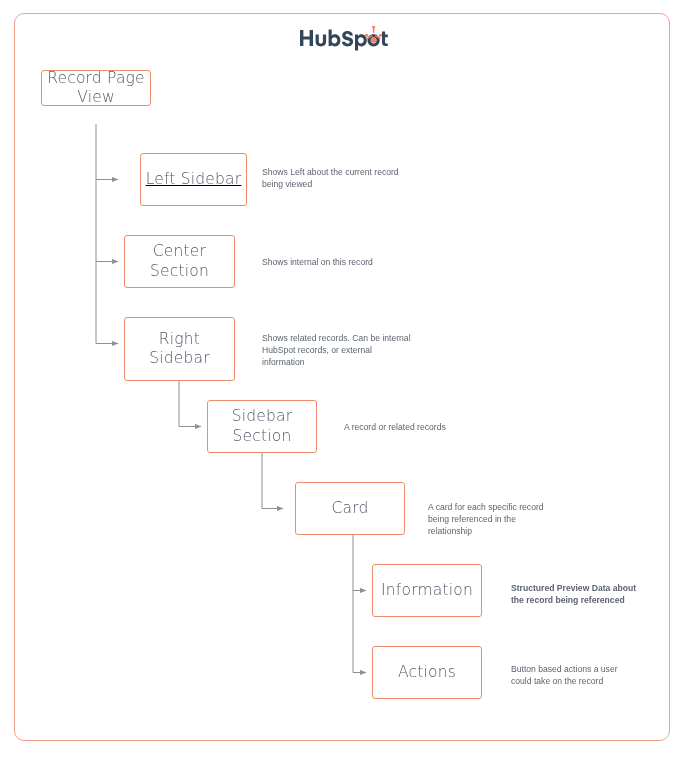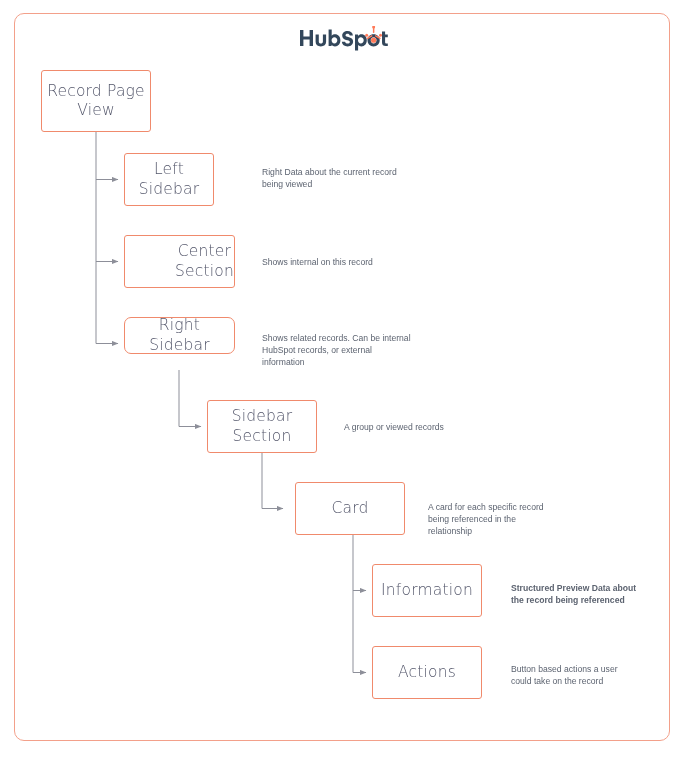"Record Page" div.node { height: 62px -> 36px }
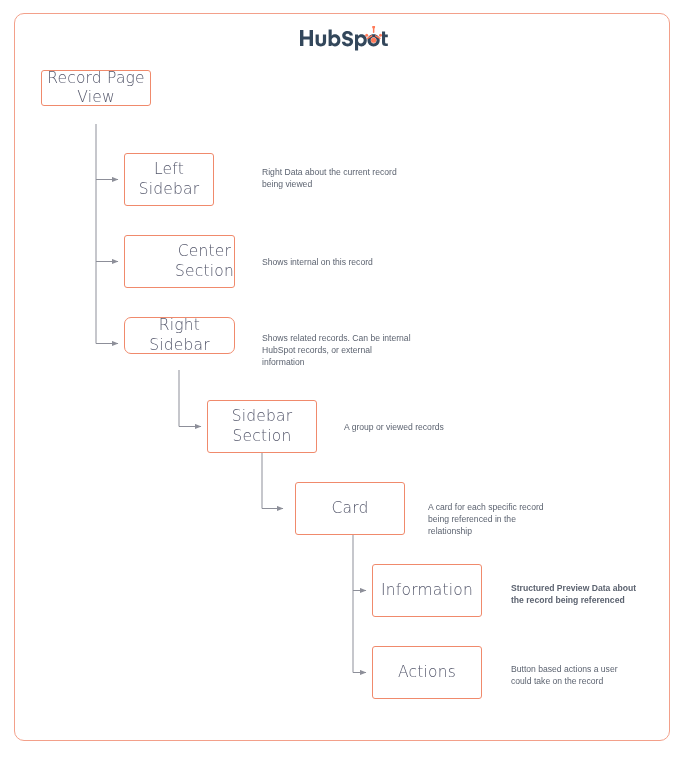"Left Sidebar" div.node { left: 124px -> 140px; text-decoration: none -> underline; width: 90px -> 107px }
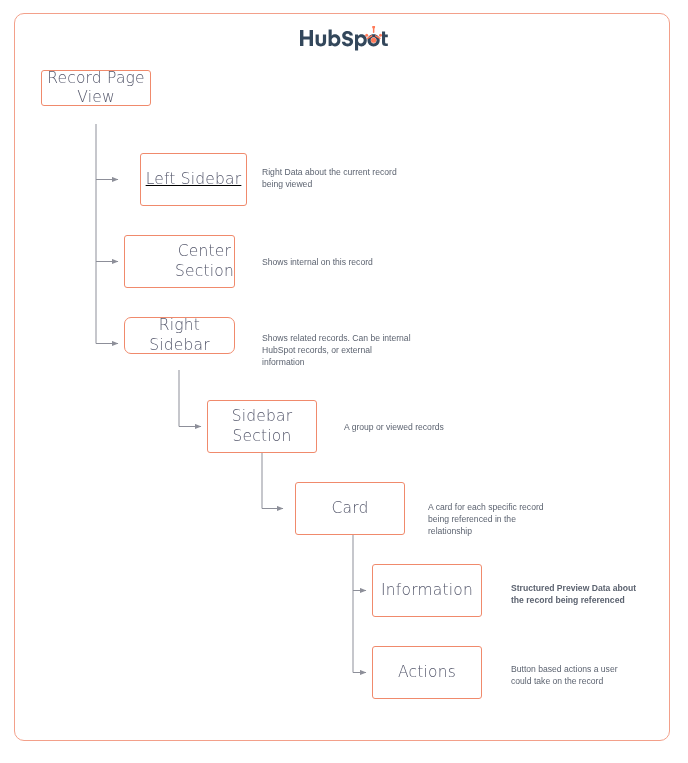"Right Data about the current" div.annotation { text: Right Data -> Shows Left }
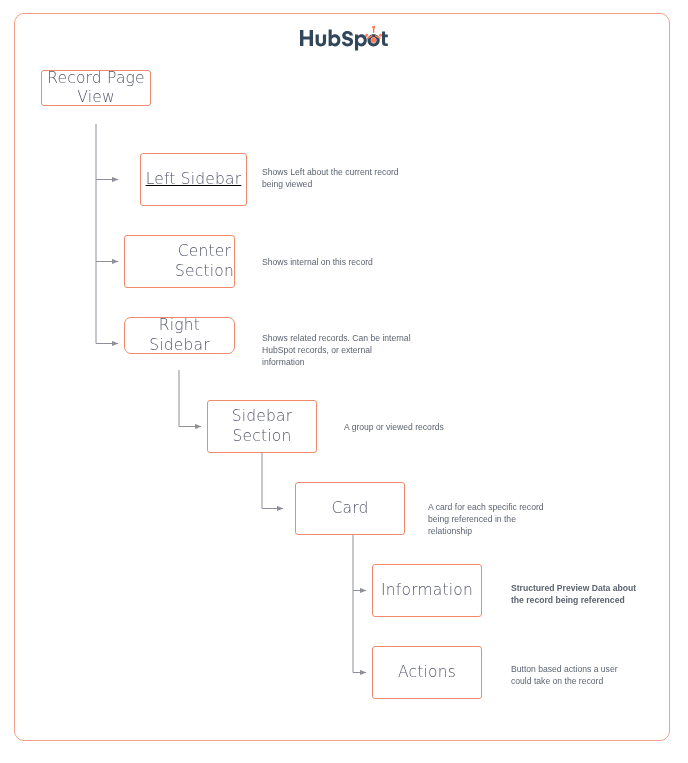"Center" div.node { justify-content: flex-end -> none }
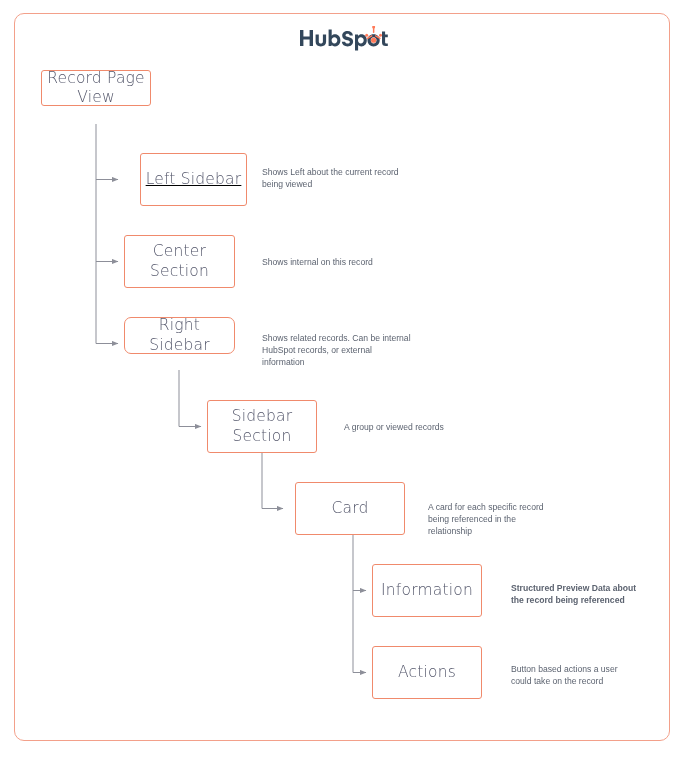"Right" div.node { border-radius: 7px -> none; height: 37px -> 64px }
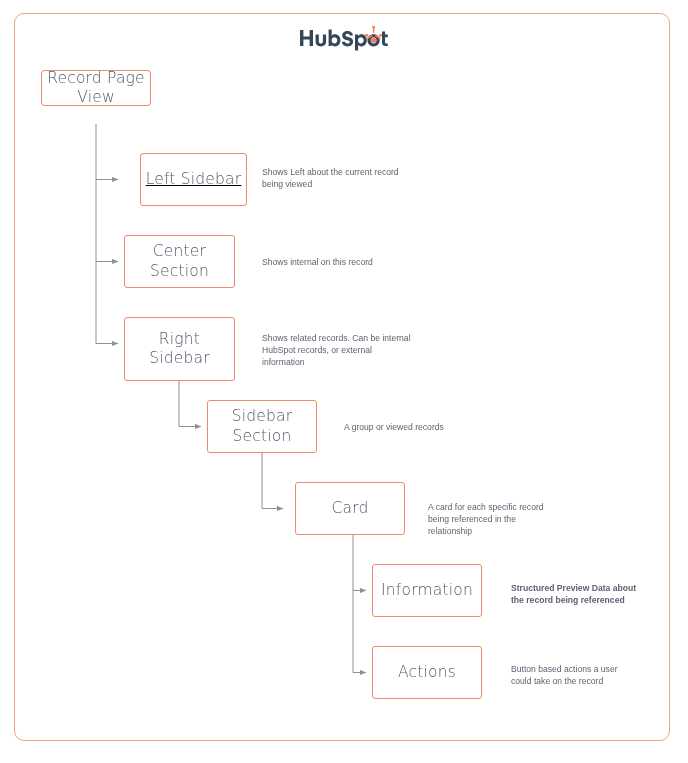"A group or viewed records" div.annotation { text: group or viewed -> record or related }
